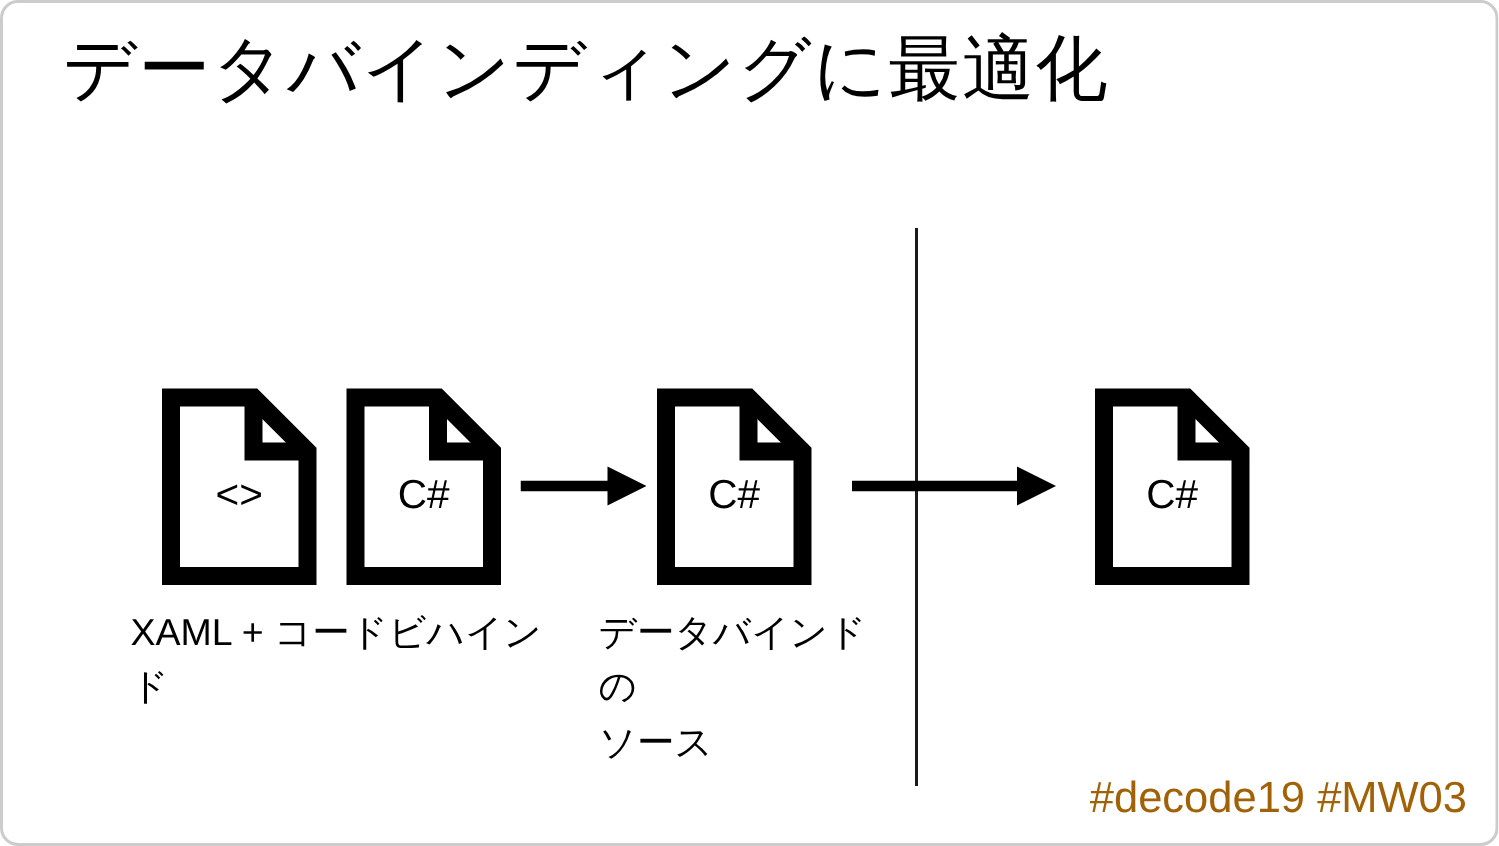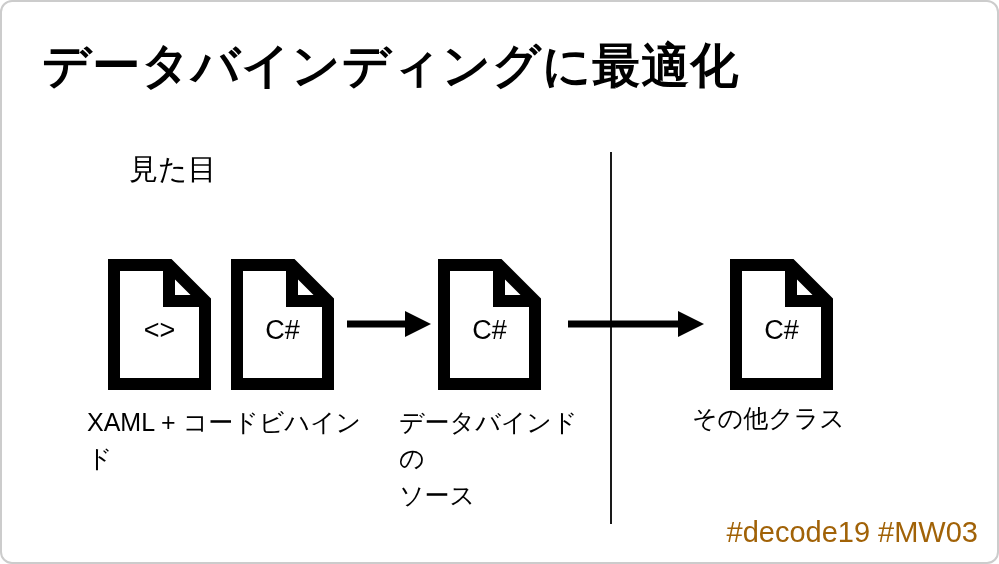"データバインディングに最適化" .title { font-weight: 700 -> 400; top: 32px -> 12px }
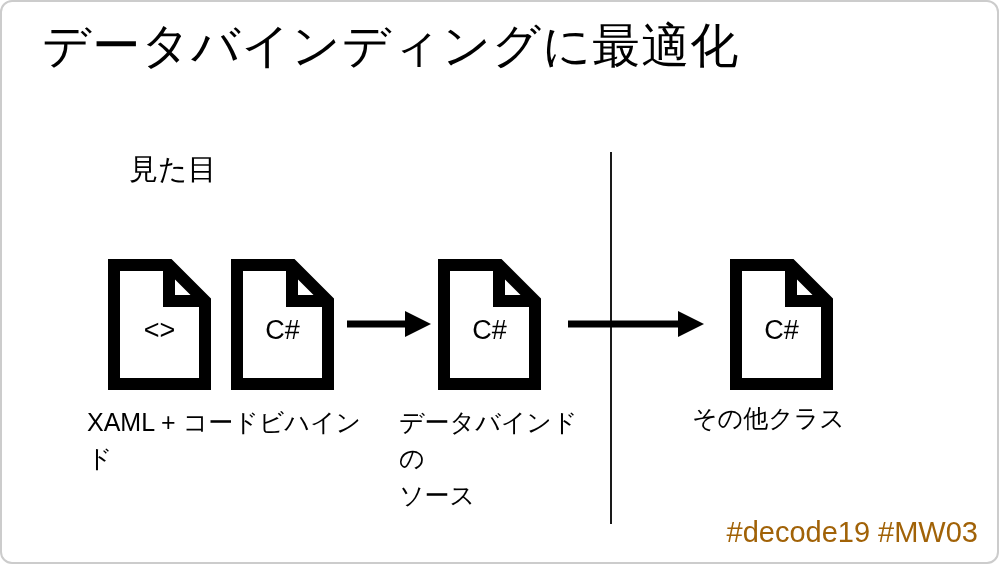"見た目" div.section-label { html: <div>見た目</div> -> none }
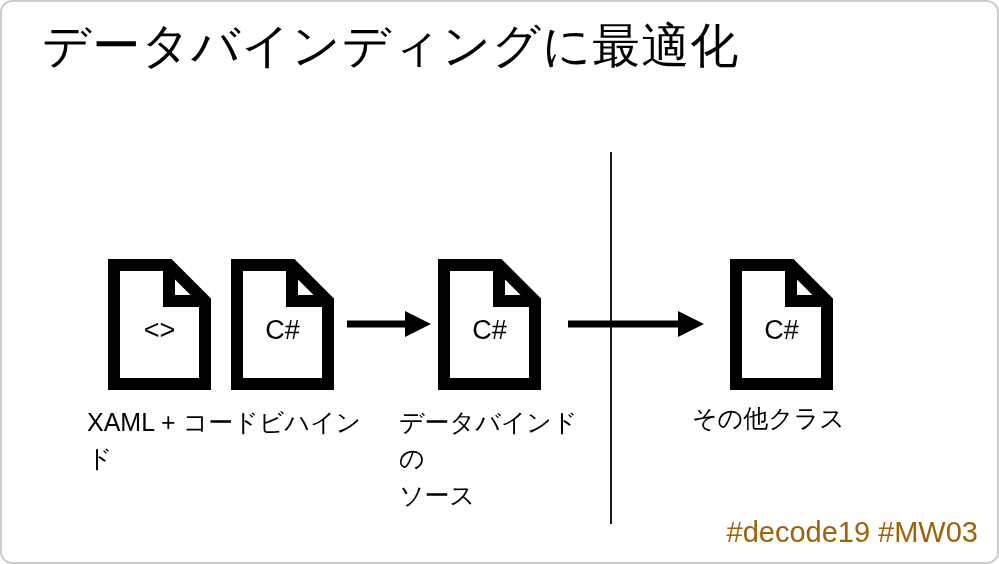"その他クラス" div.caption { html: <div>その他クラス</div> -> none }
